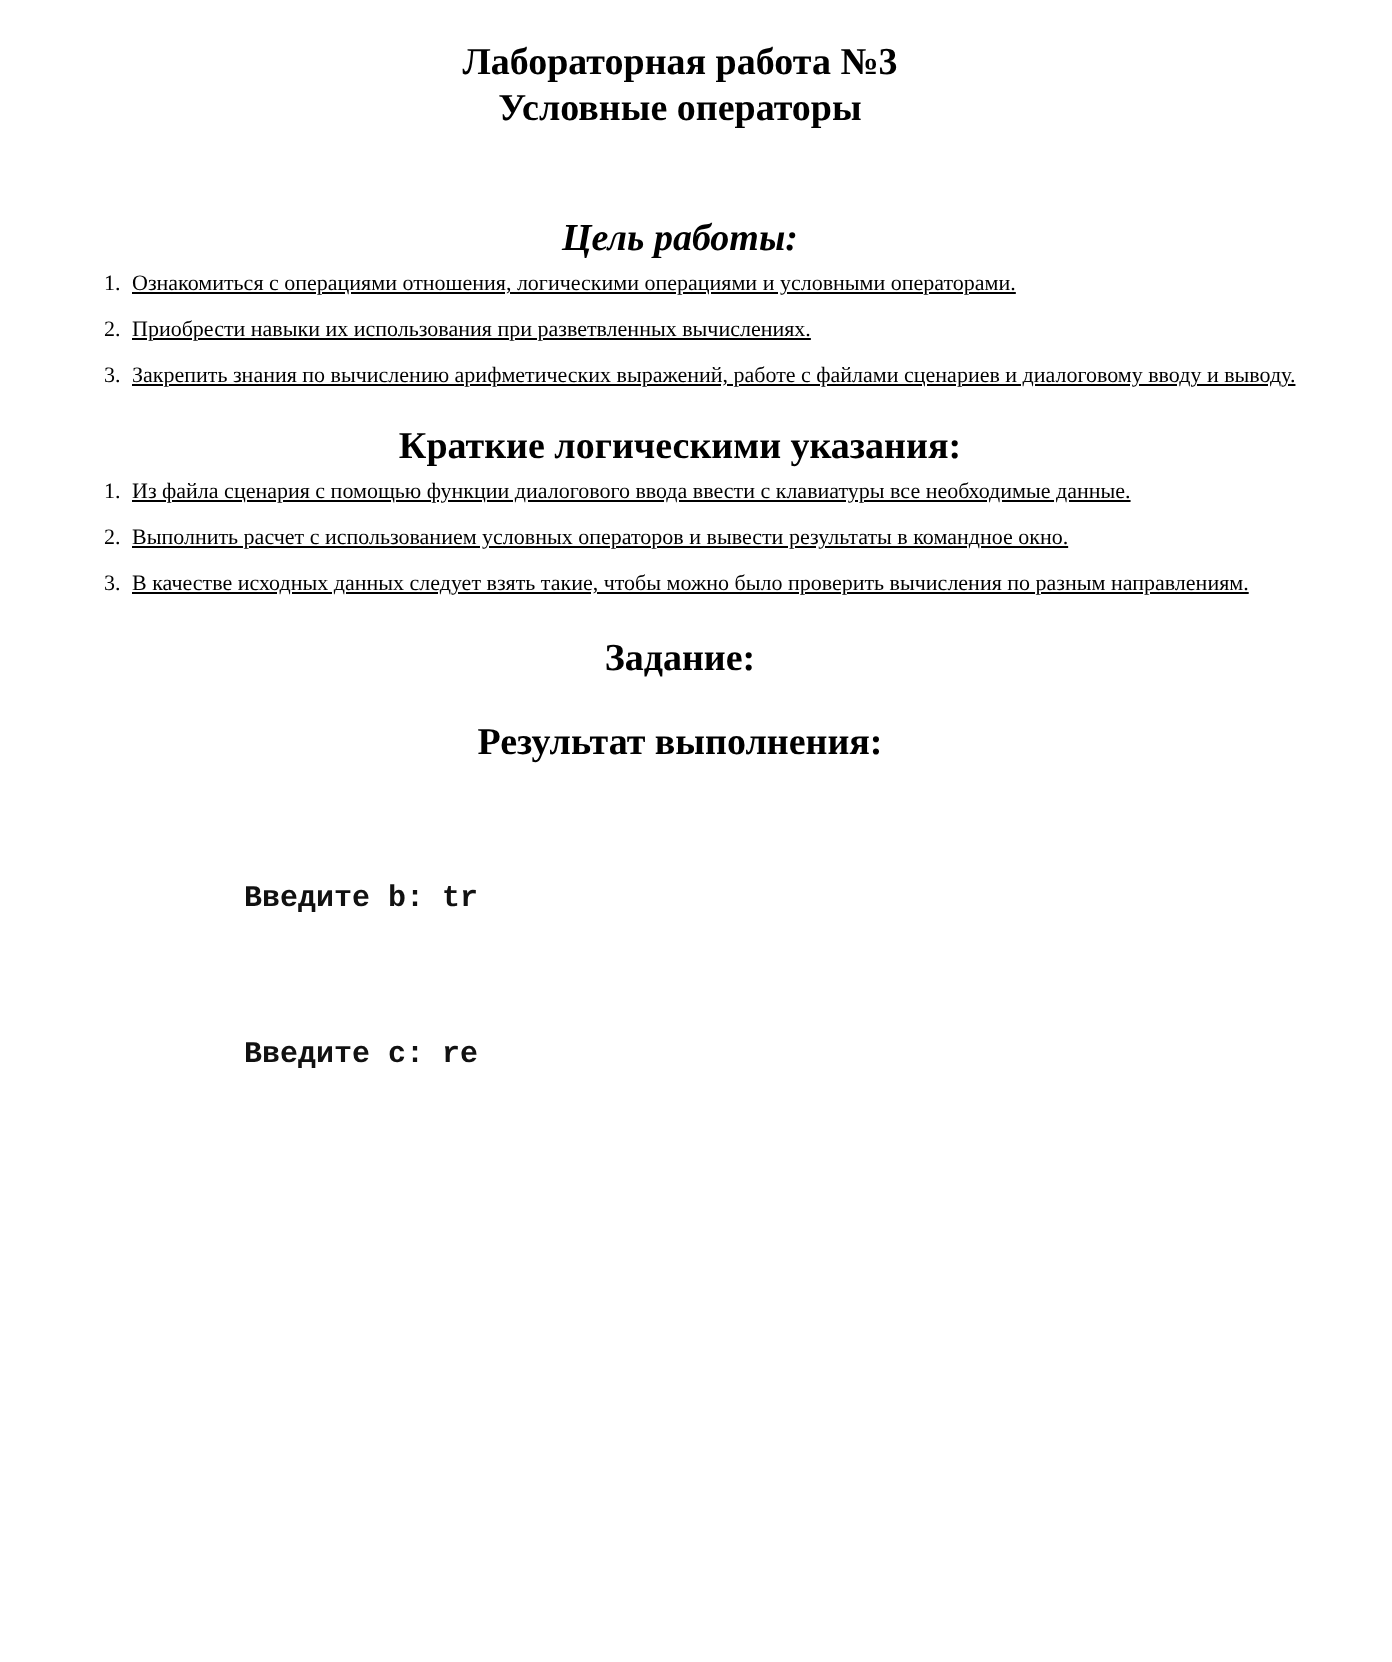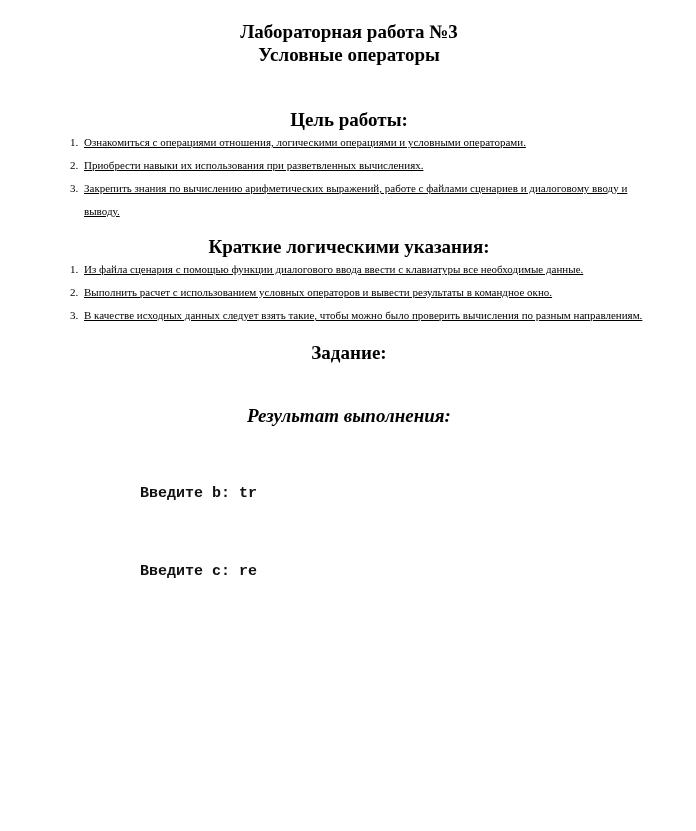"Лабораторная работа №3" .page { padding: 20px 40px 0 42px -> 20px 40px 0 24px }
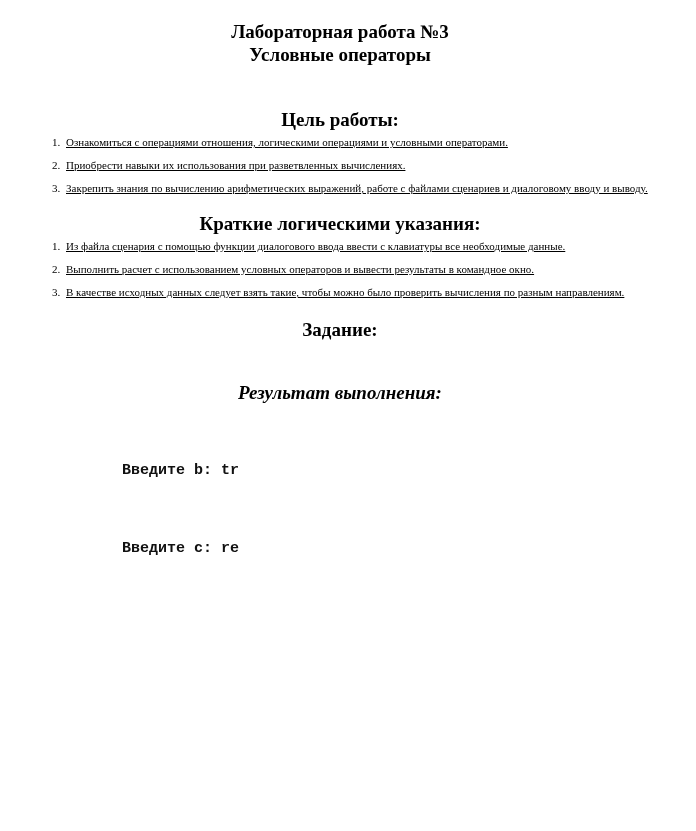"Цель работы:" .heading-goal { font-style: none -> italic }
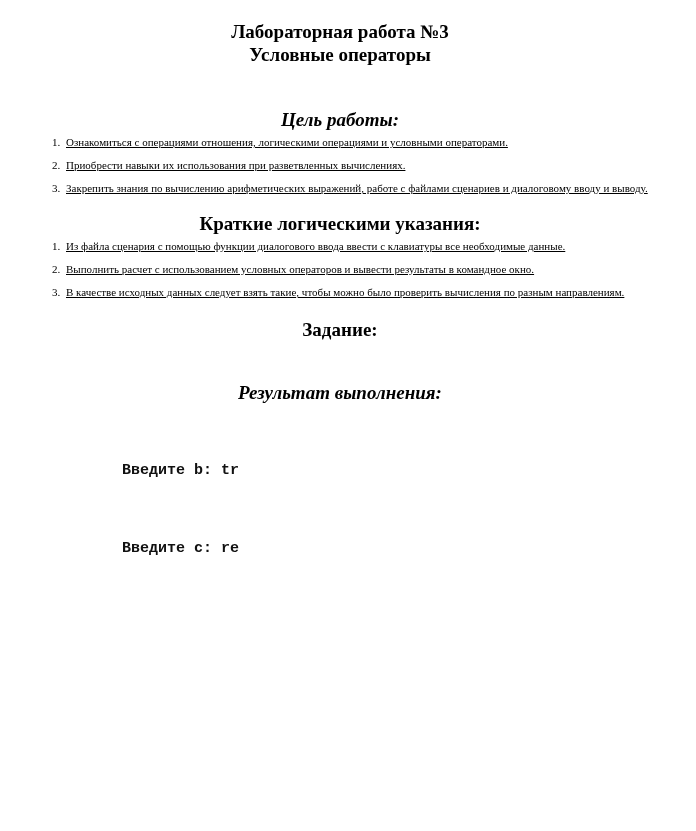"Результат выполнения:" .heading-result { font-style: italic -> none; margin-top: 40px -> 19px }
